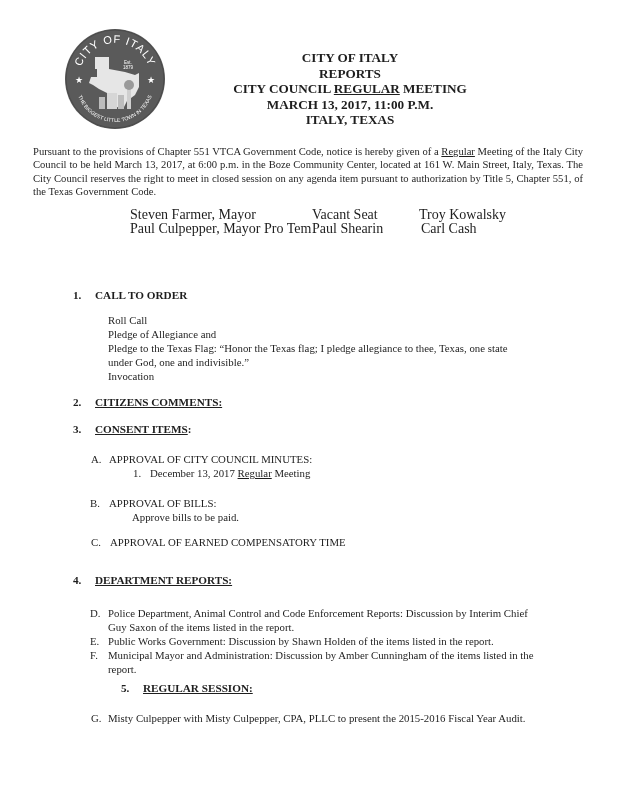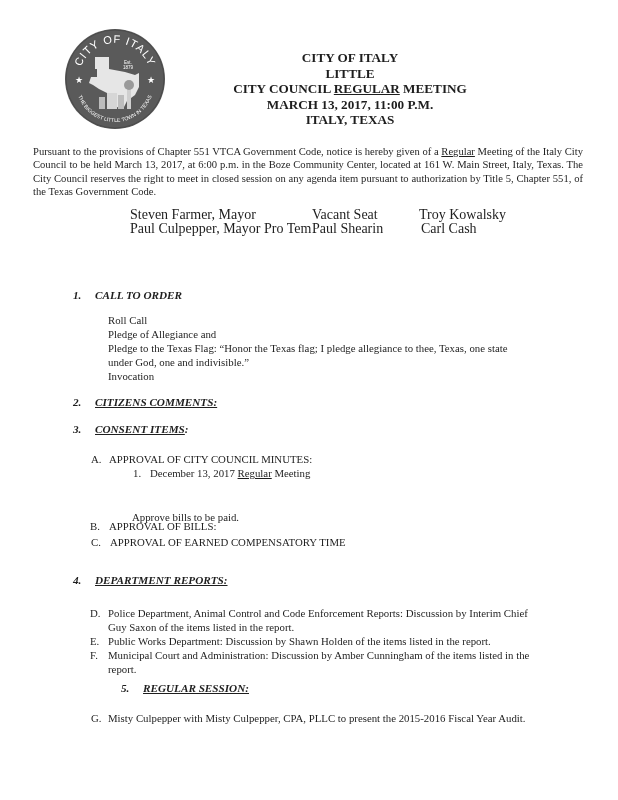"LITTLE" div { text: LITTLE -> REPORTS }
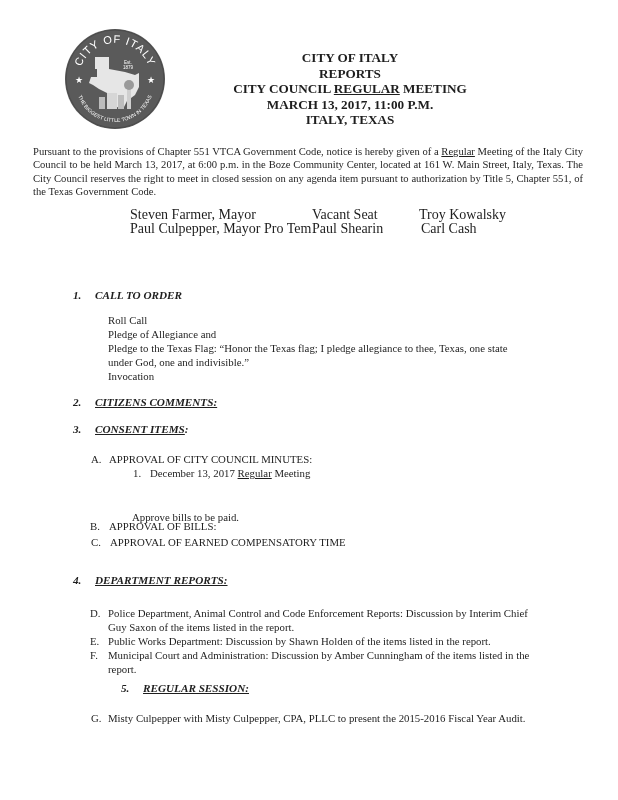"1. CALL TO ORDER" .sec-head { font-style: italic -> none }
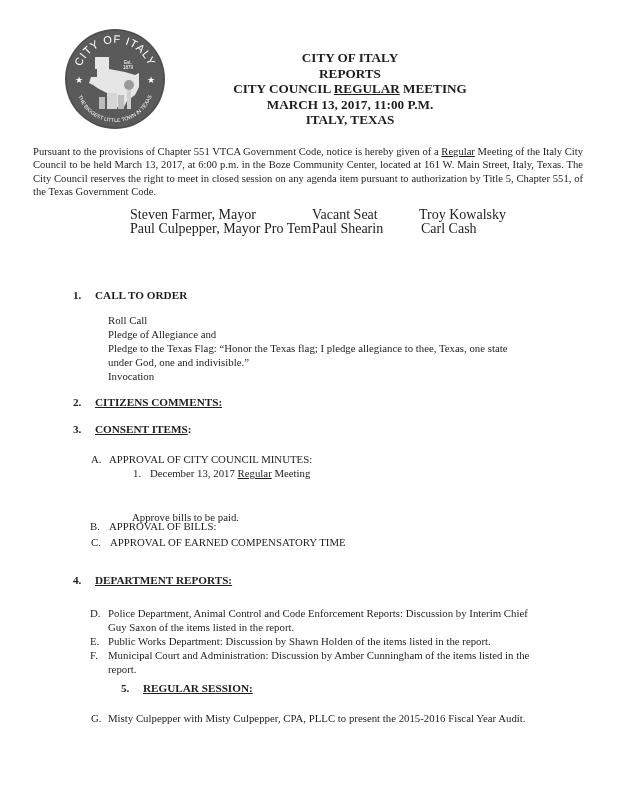"B. APPROVAL OF BILLS:" div.abs { margin-top: 23px -> none }
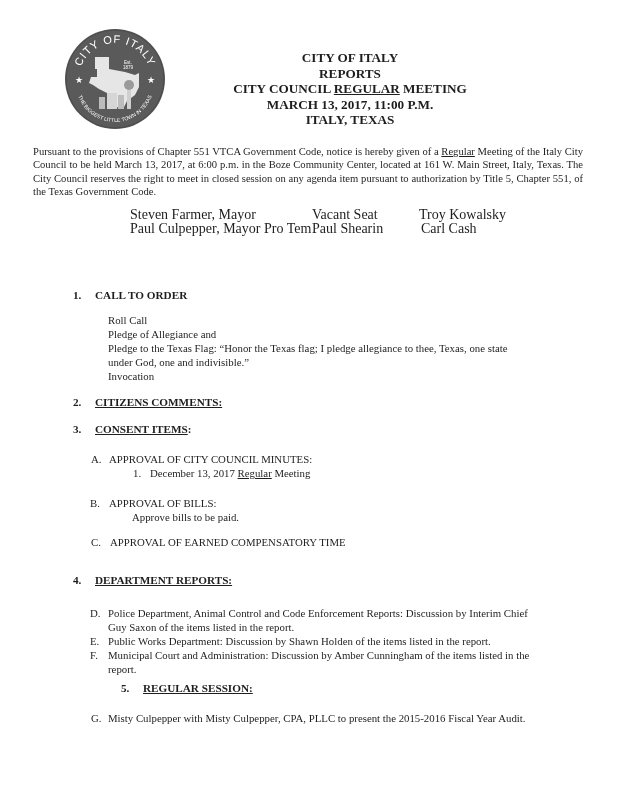"Public Works Department: Discussion by" span { text: Department -> Government }
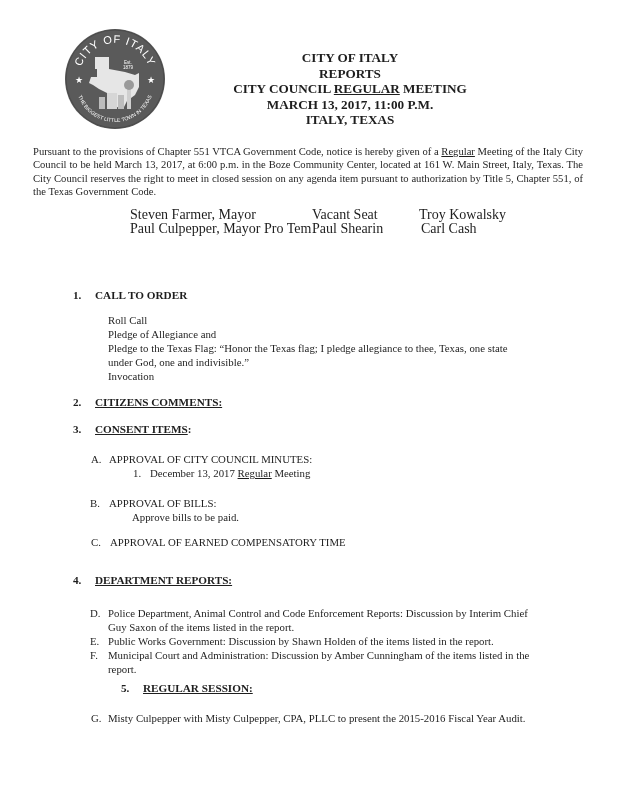"Municipal Court and Administration:" span { text: Court -> Mayor }
